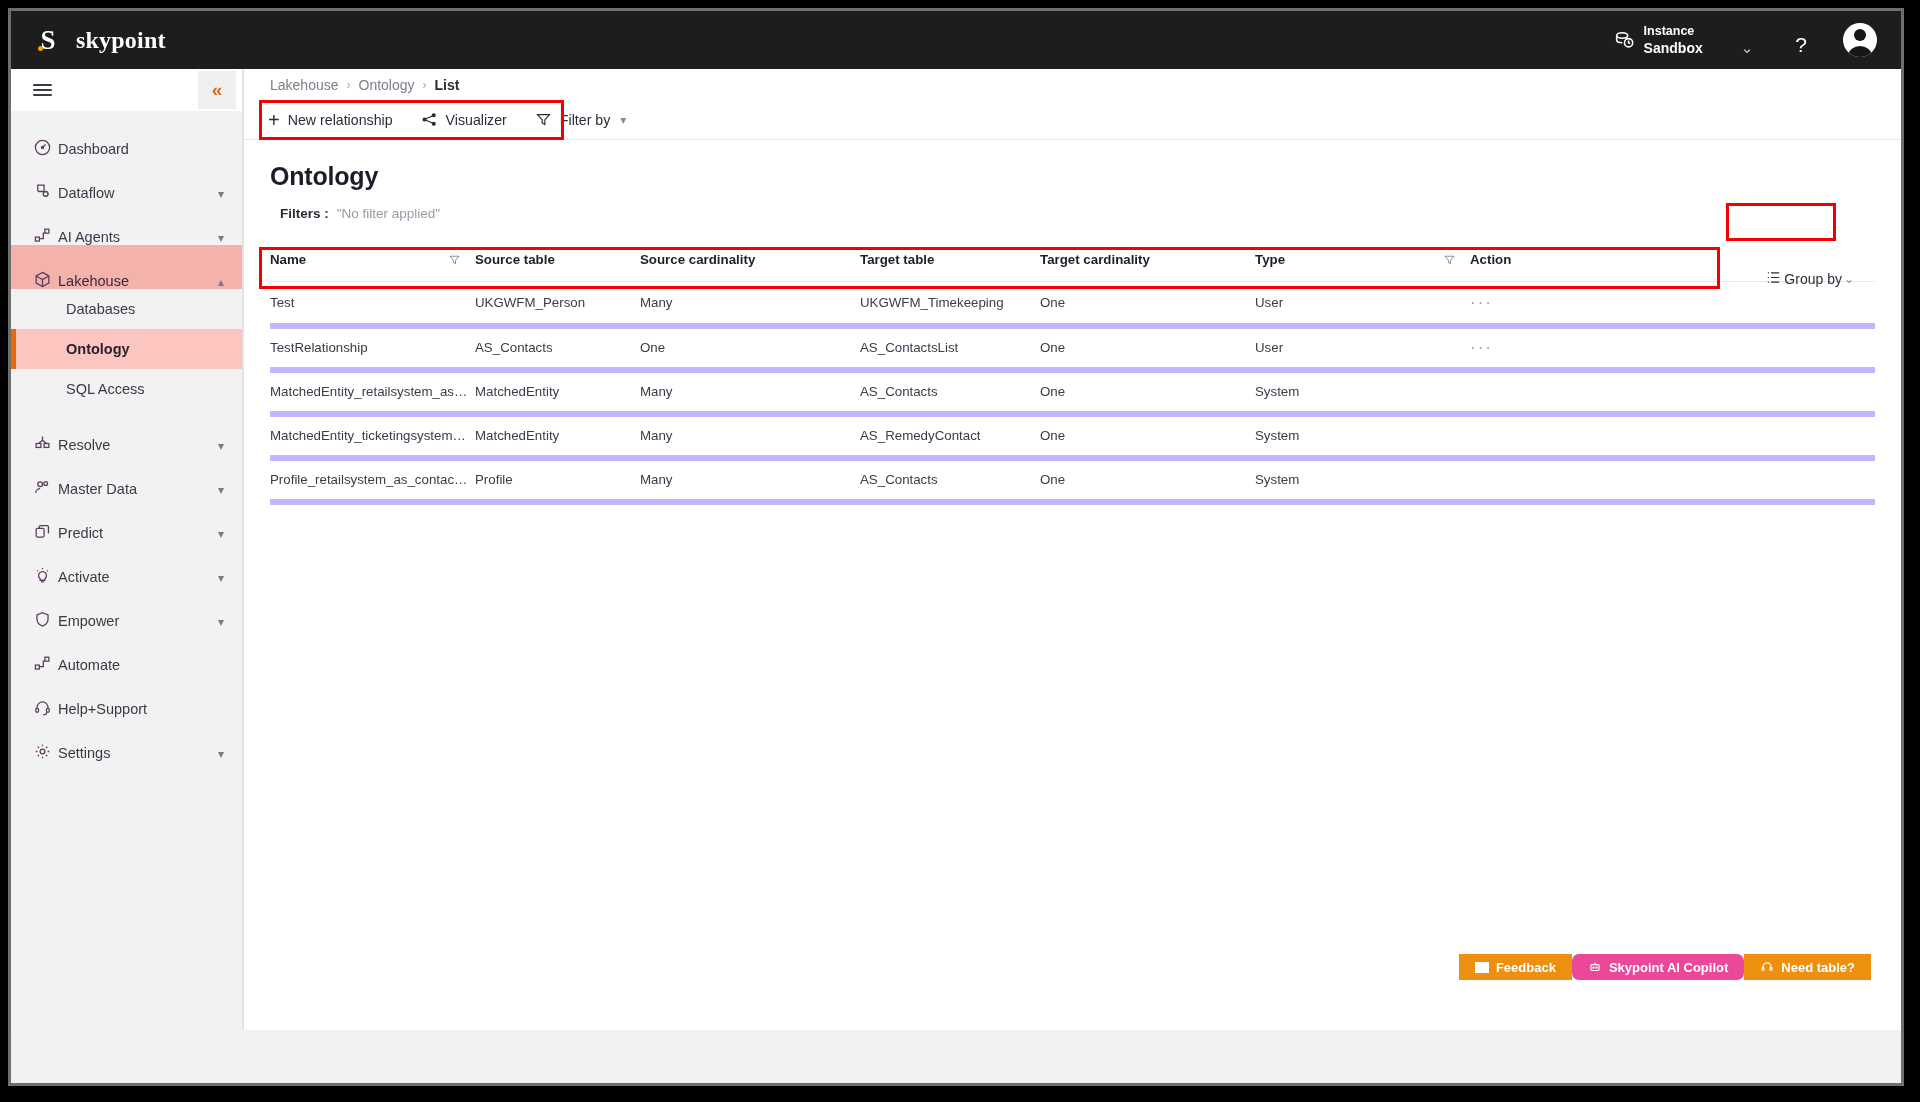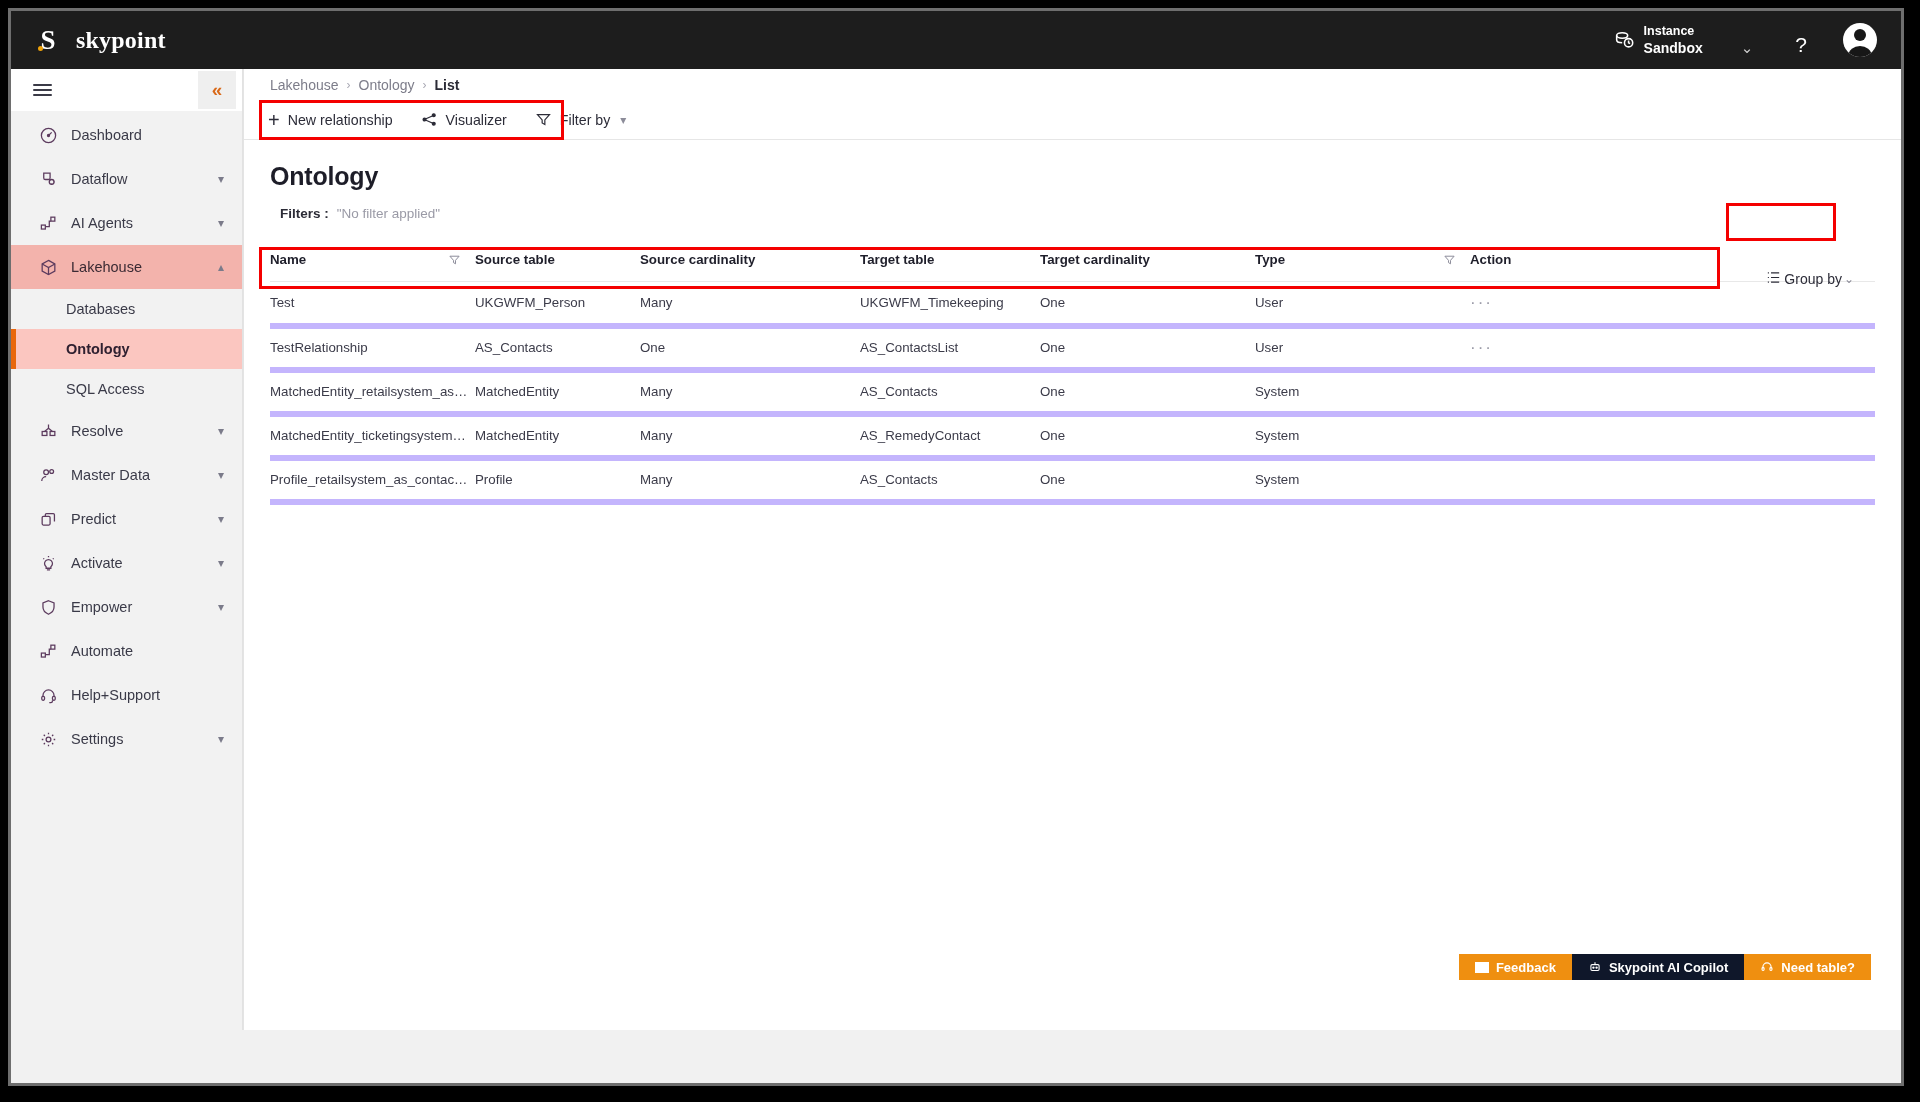"Dashboard" .sb-item { align-items: center -> flex-end; gap: 13px -> 6px; padding: 0 18px 0 28px -> 0 18px 0 22px }
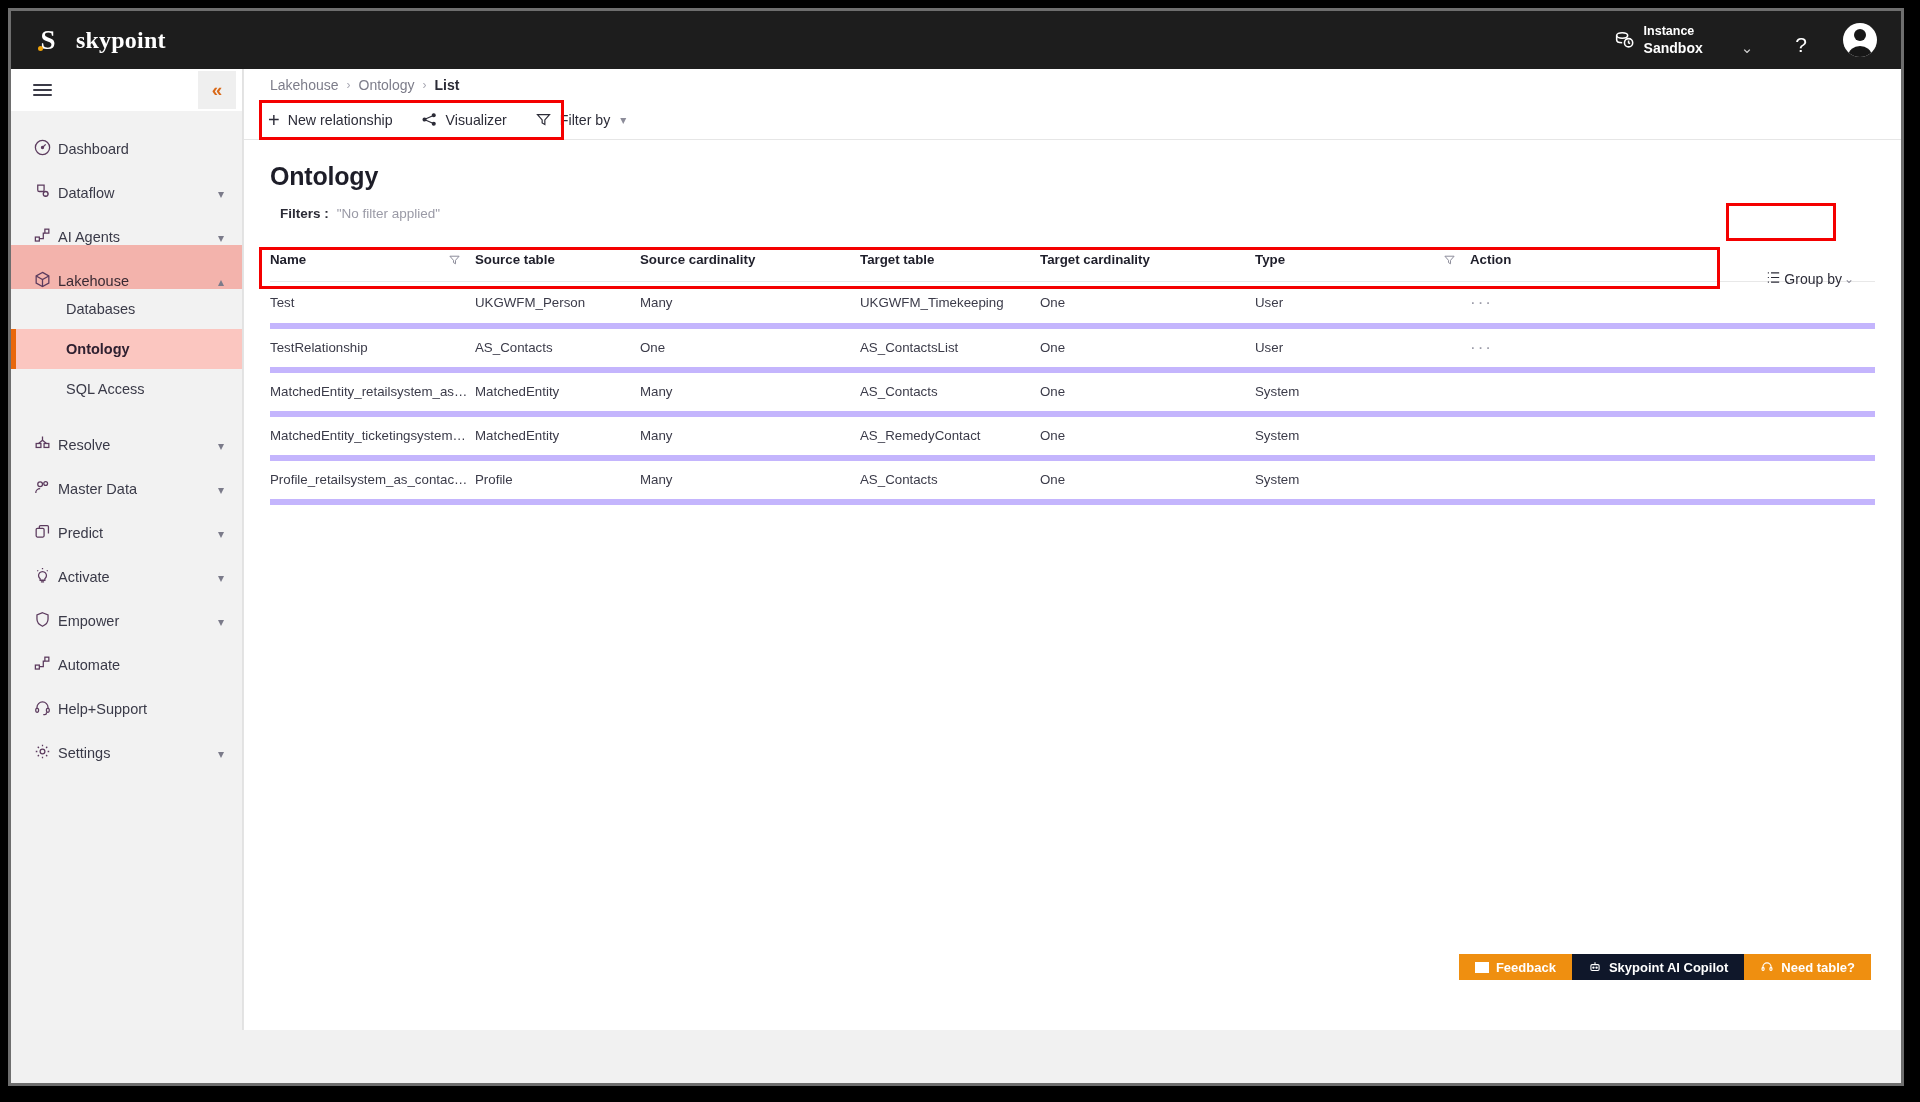"Skypoint AI Copilot" .bb.black { background: #0f172a -> #ec4899; border-radius: none -> 7px }
